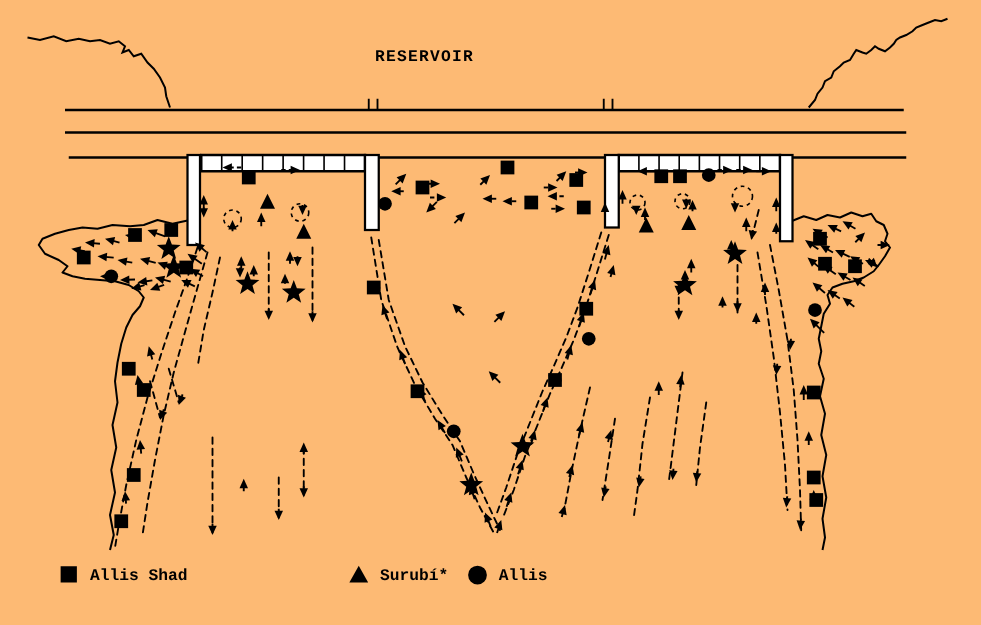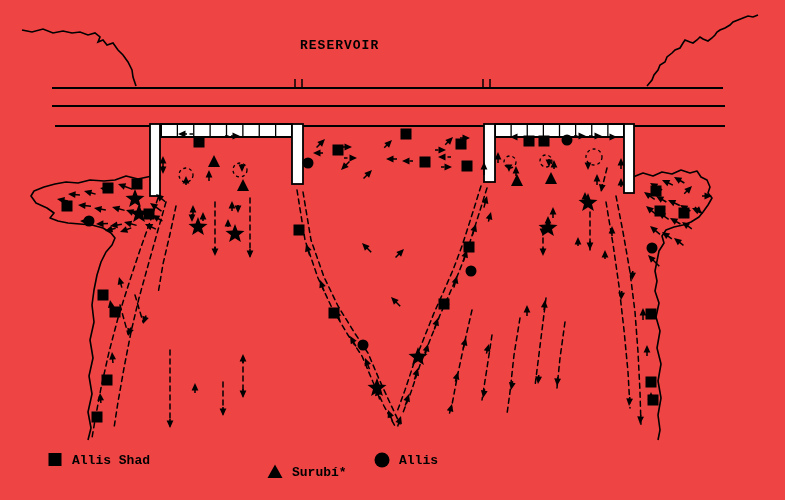"RESERVOIR" .stage { background: #ef4444 -> #fdba74 }
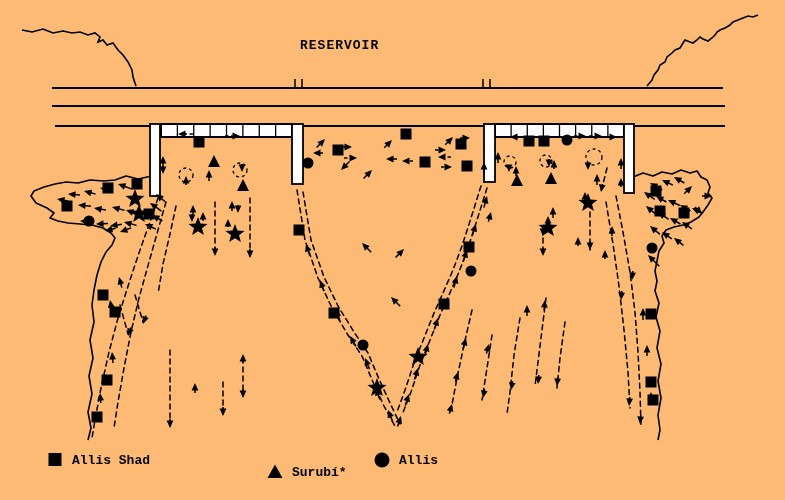"Surubí*" div.legend-item { left: 264px -> 276px; margin-top: 12px -> none }
